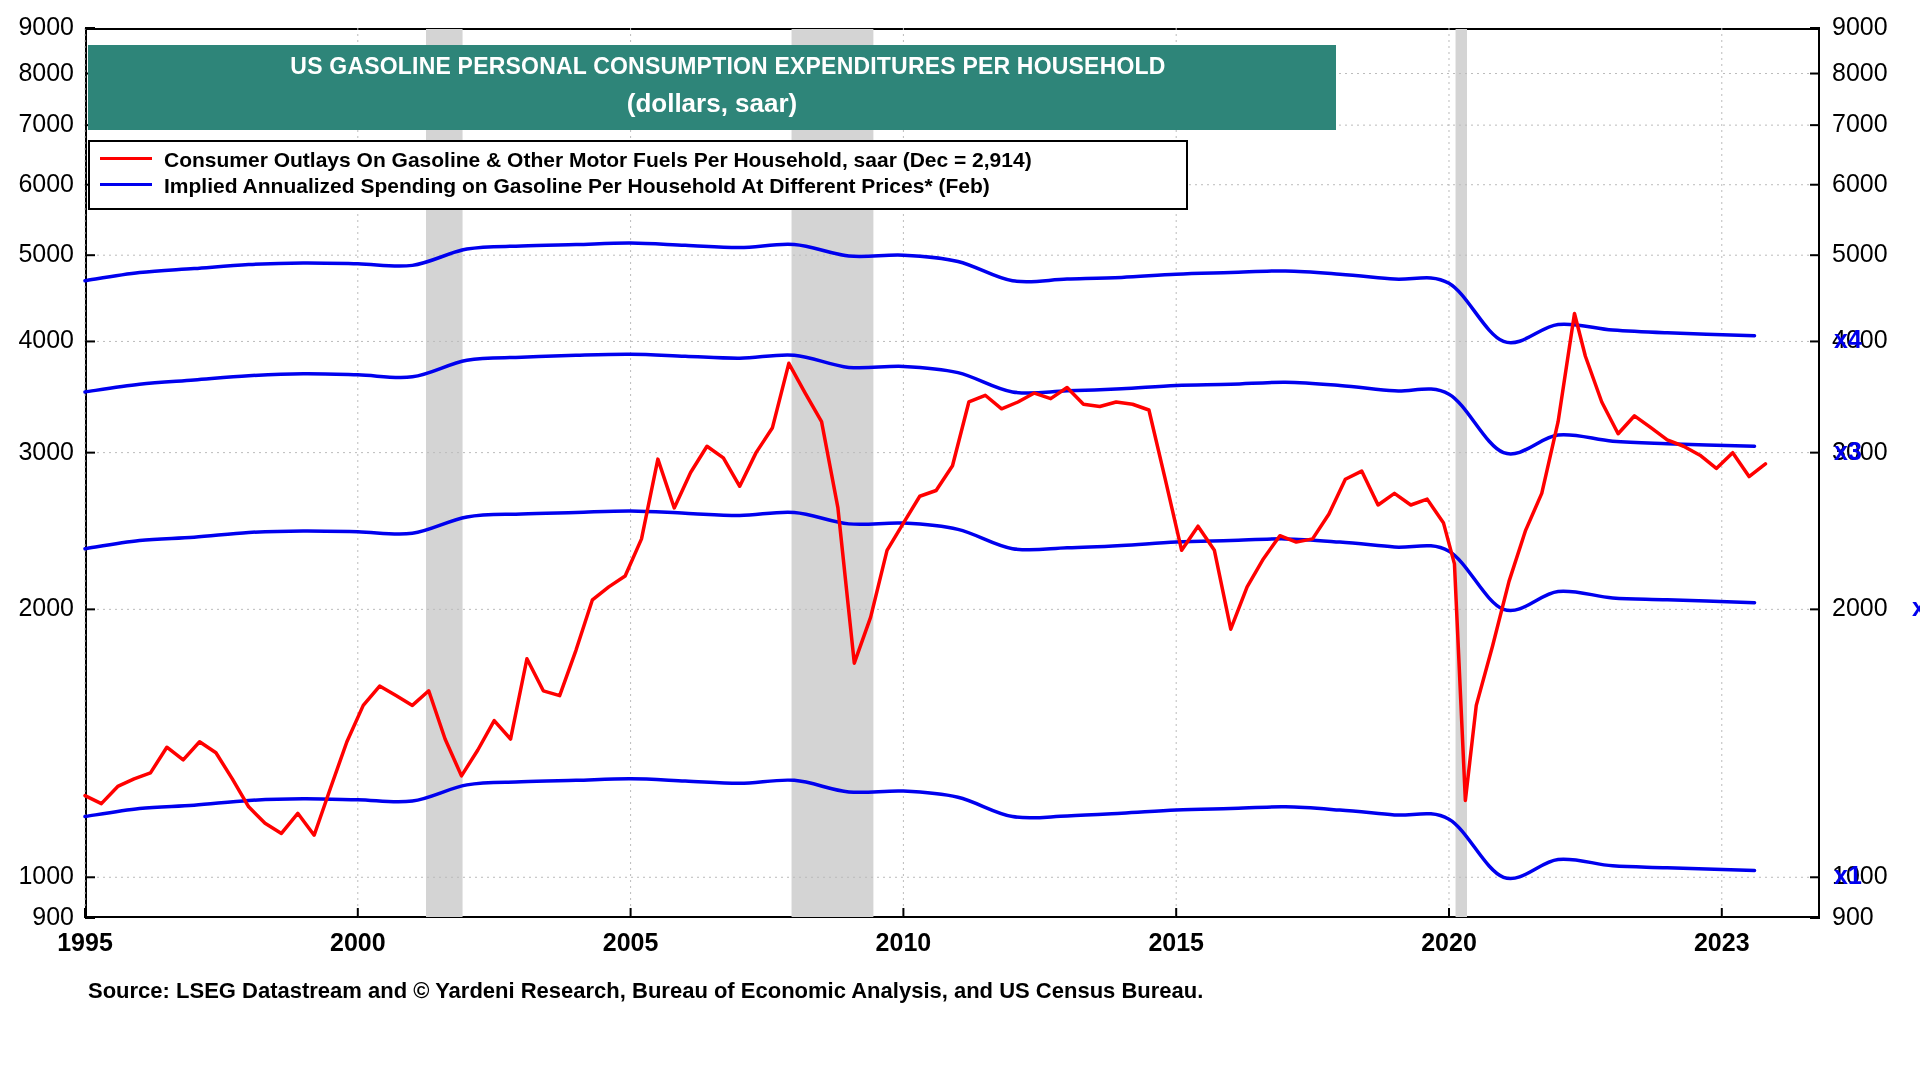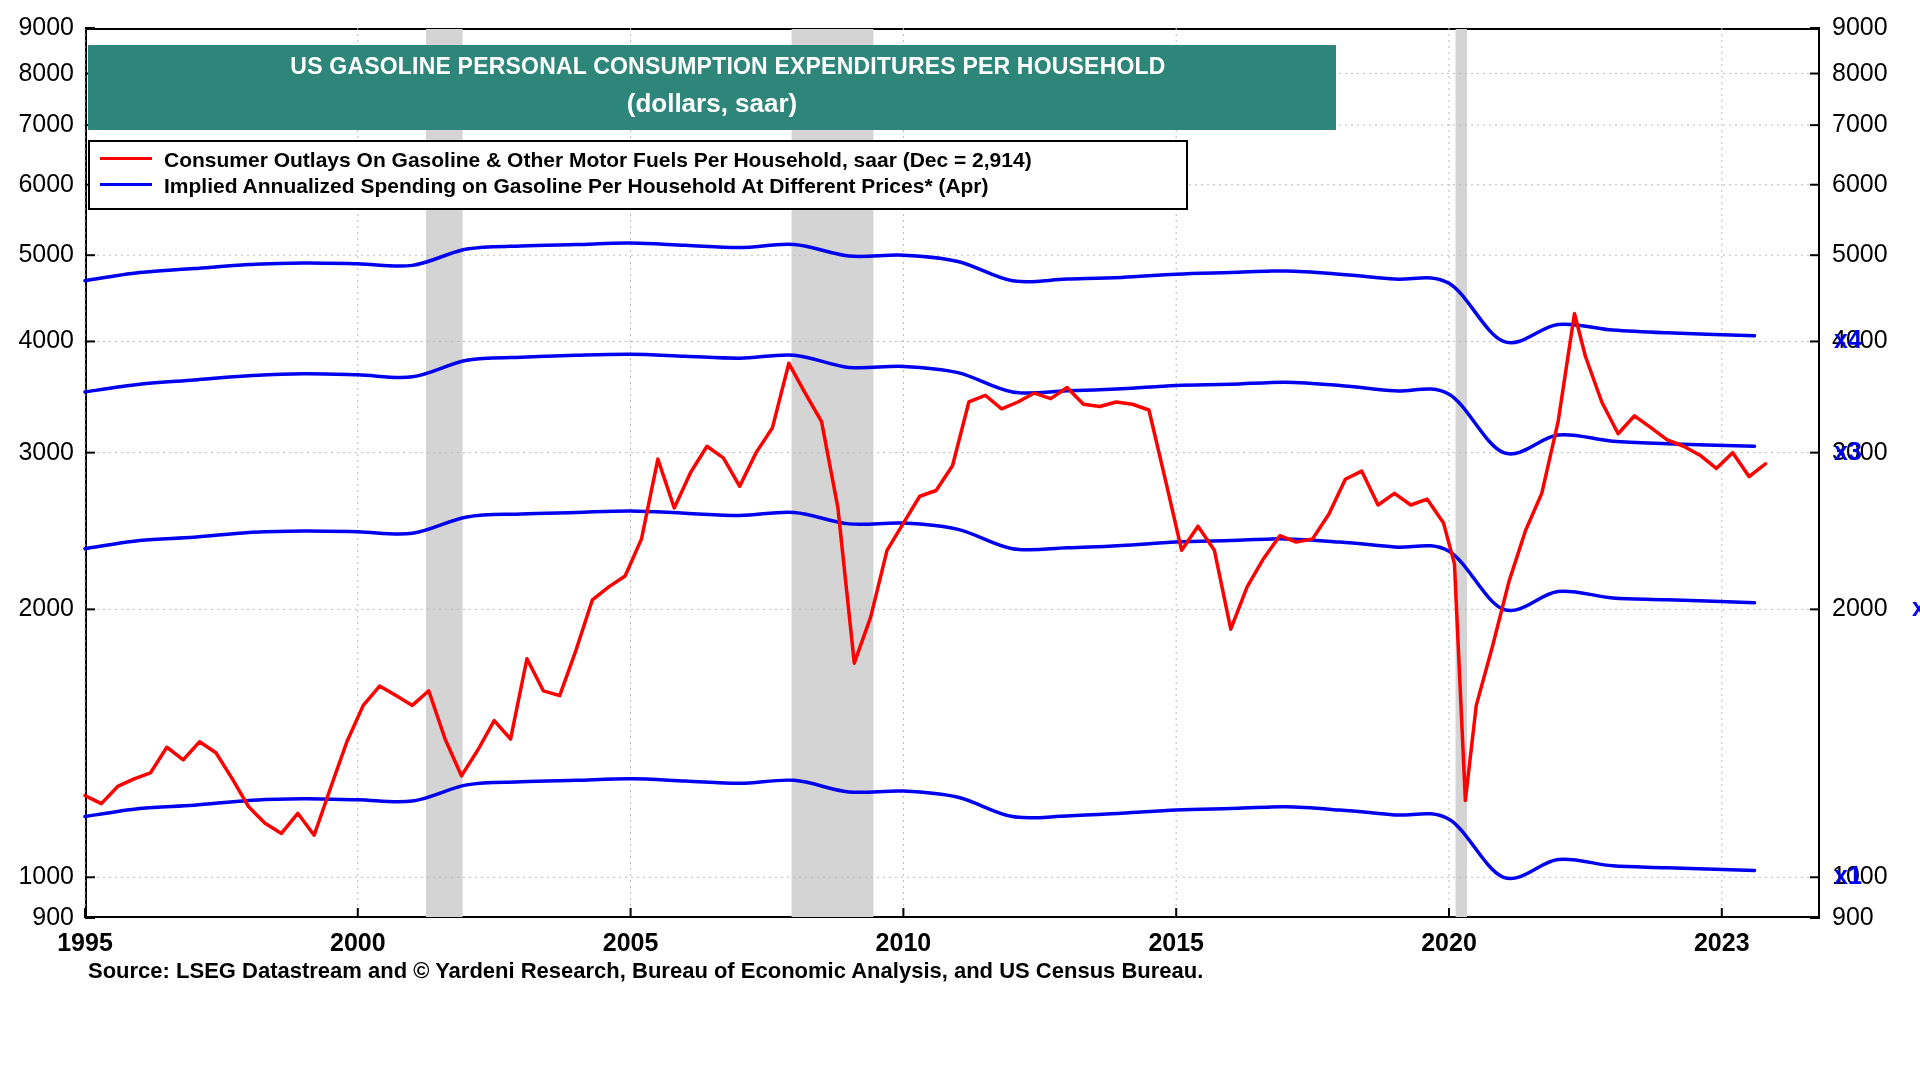"Implied Annualized Spending on Gasoline" span.legend-text { text: Apr -> Feb }
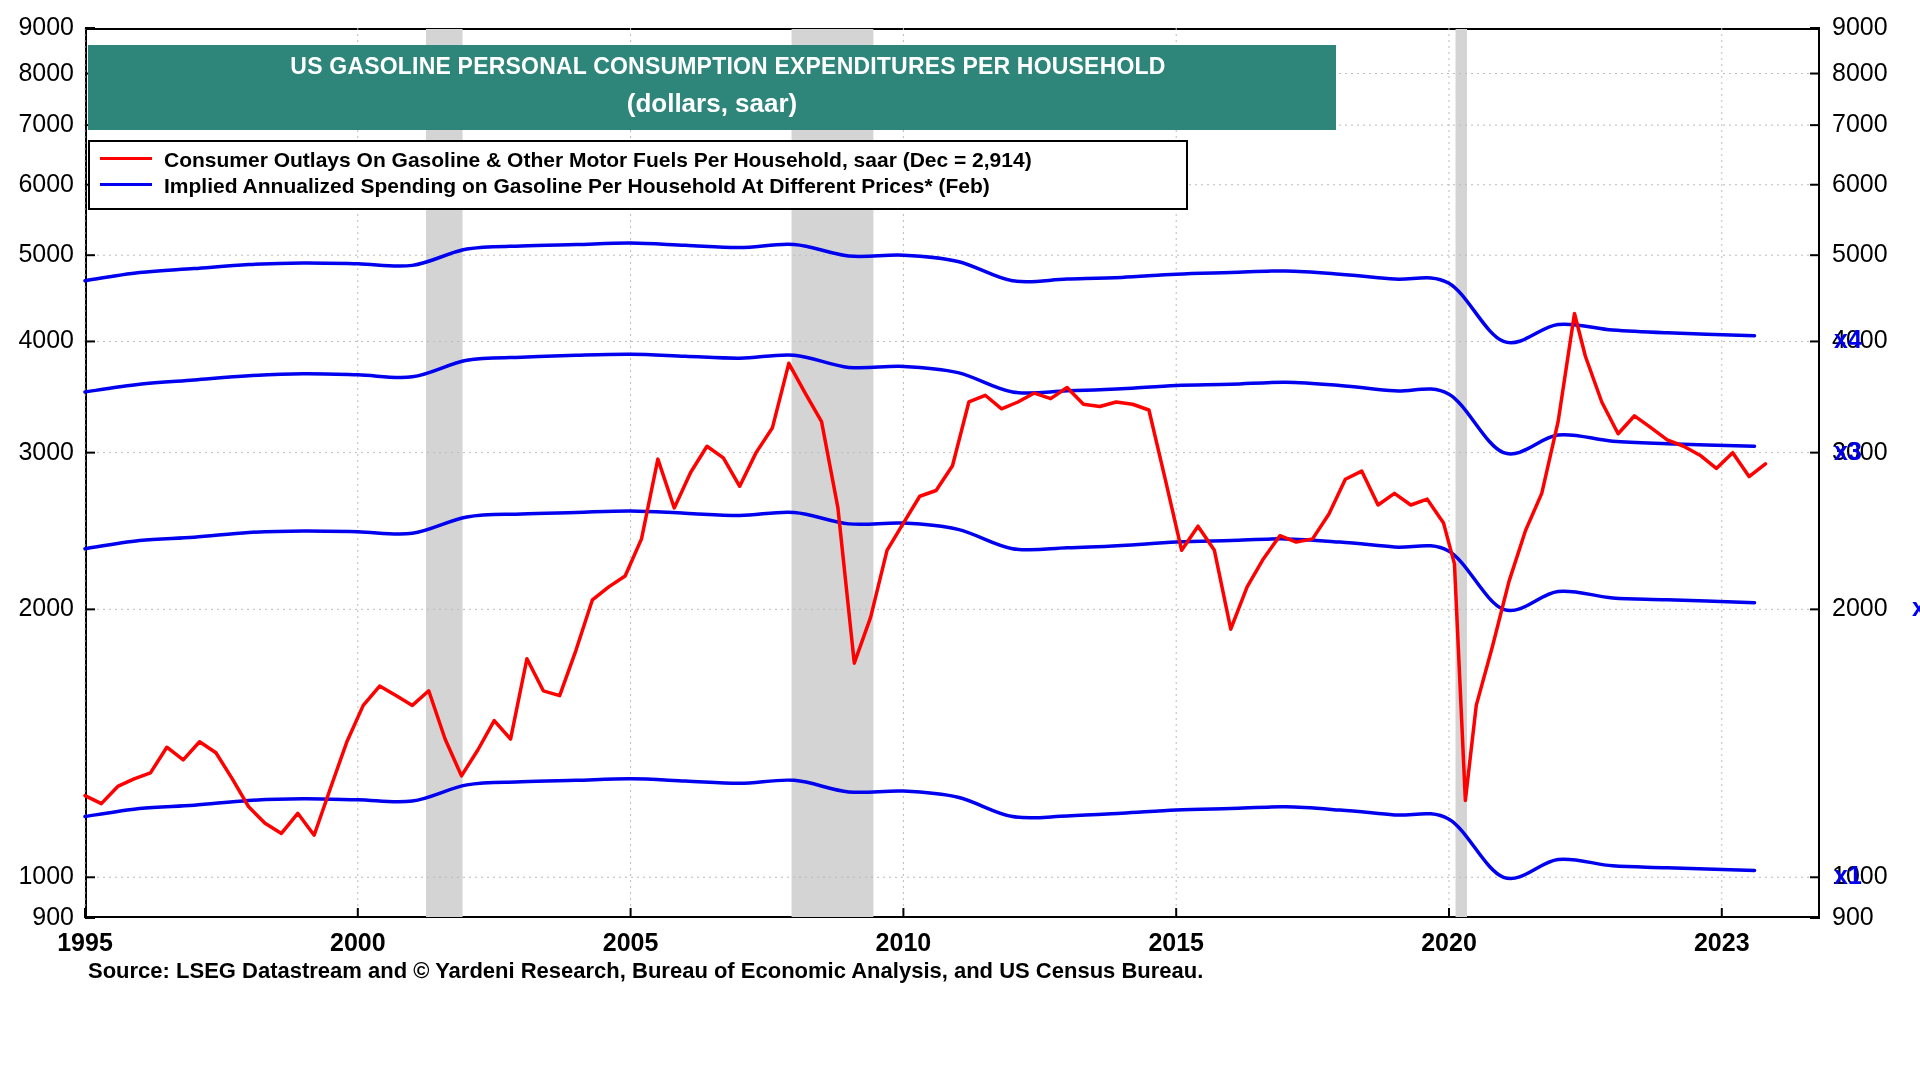"Source: LSEG Datastream and ©" #footnotes { top: 955px -> 975px }
